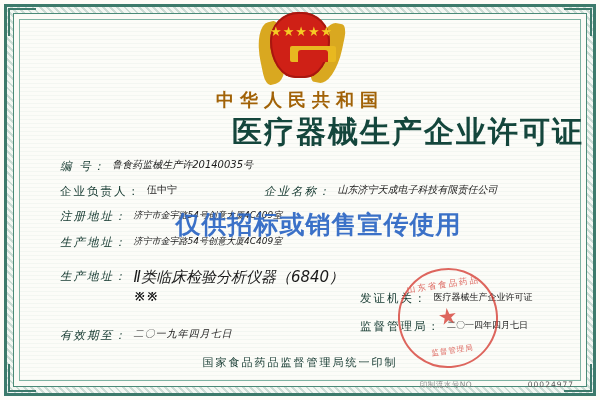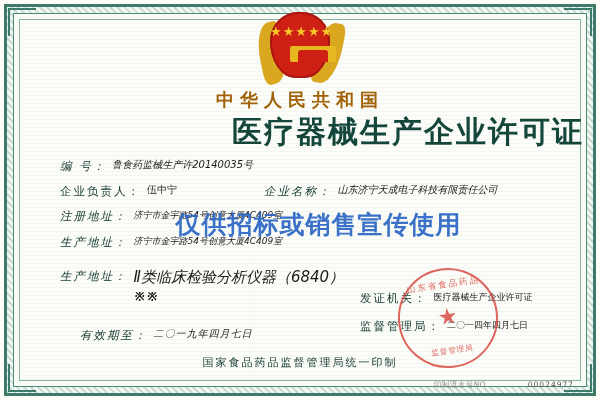"有效期至：" .valid-row { margin-left: 20px -> none }
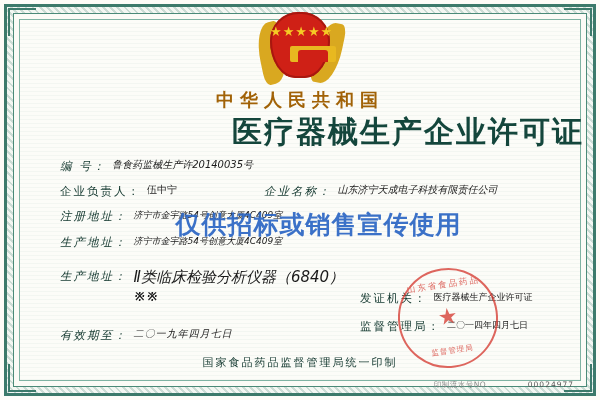"00024977" .serial .num { margin-left: 2px -> 16px }
